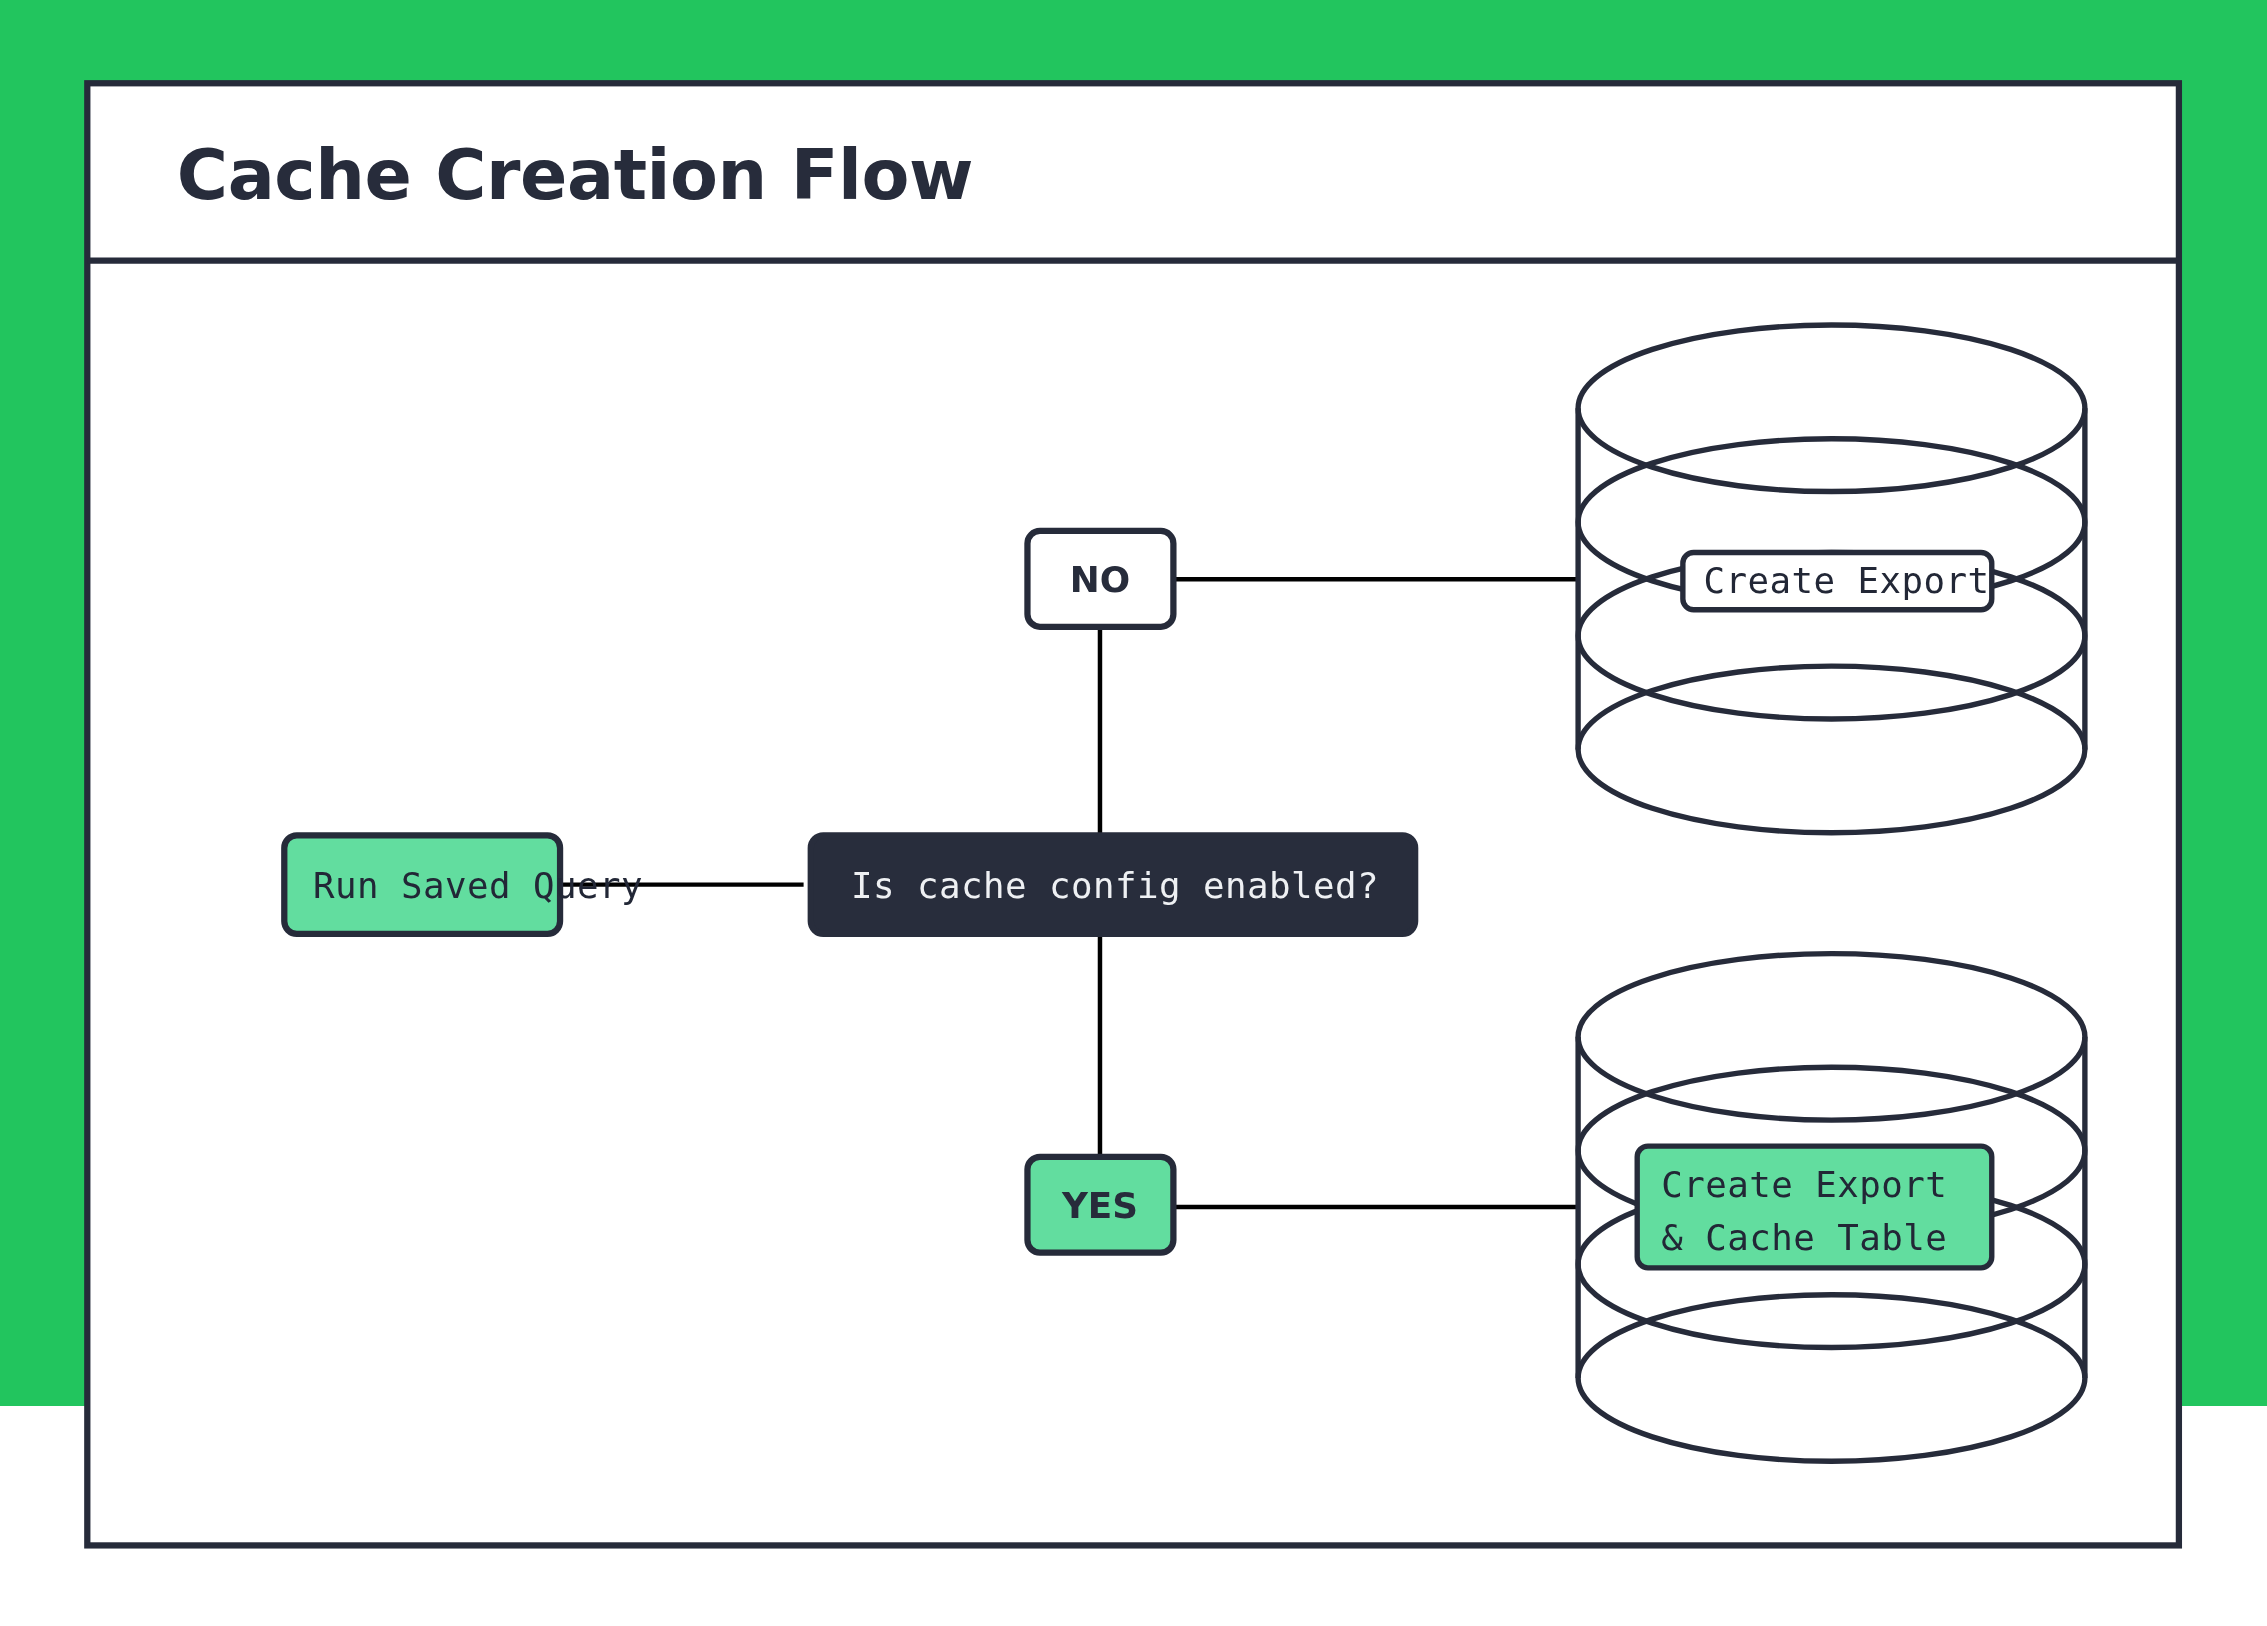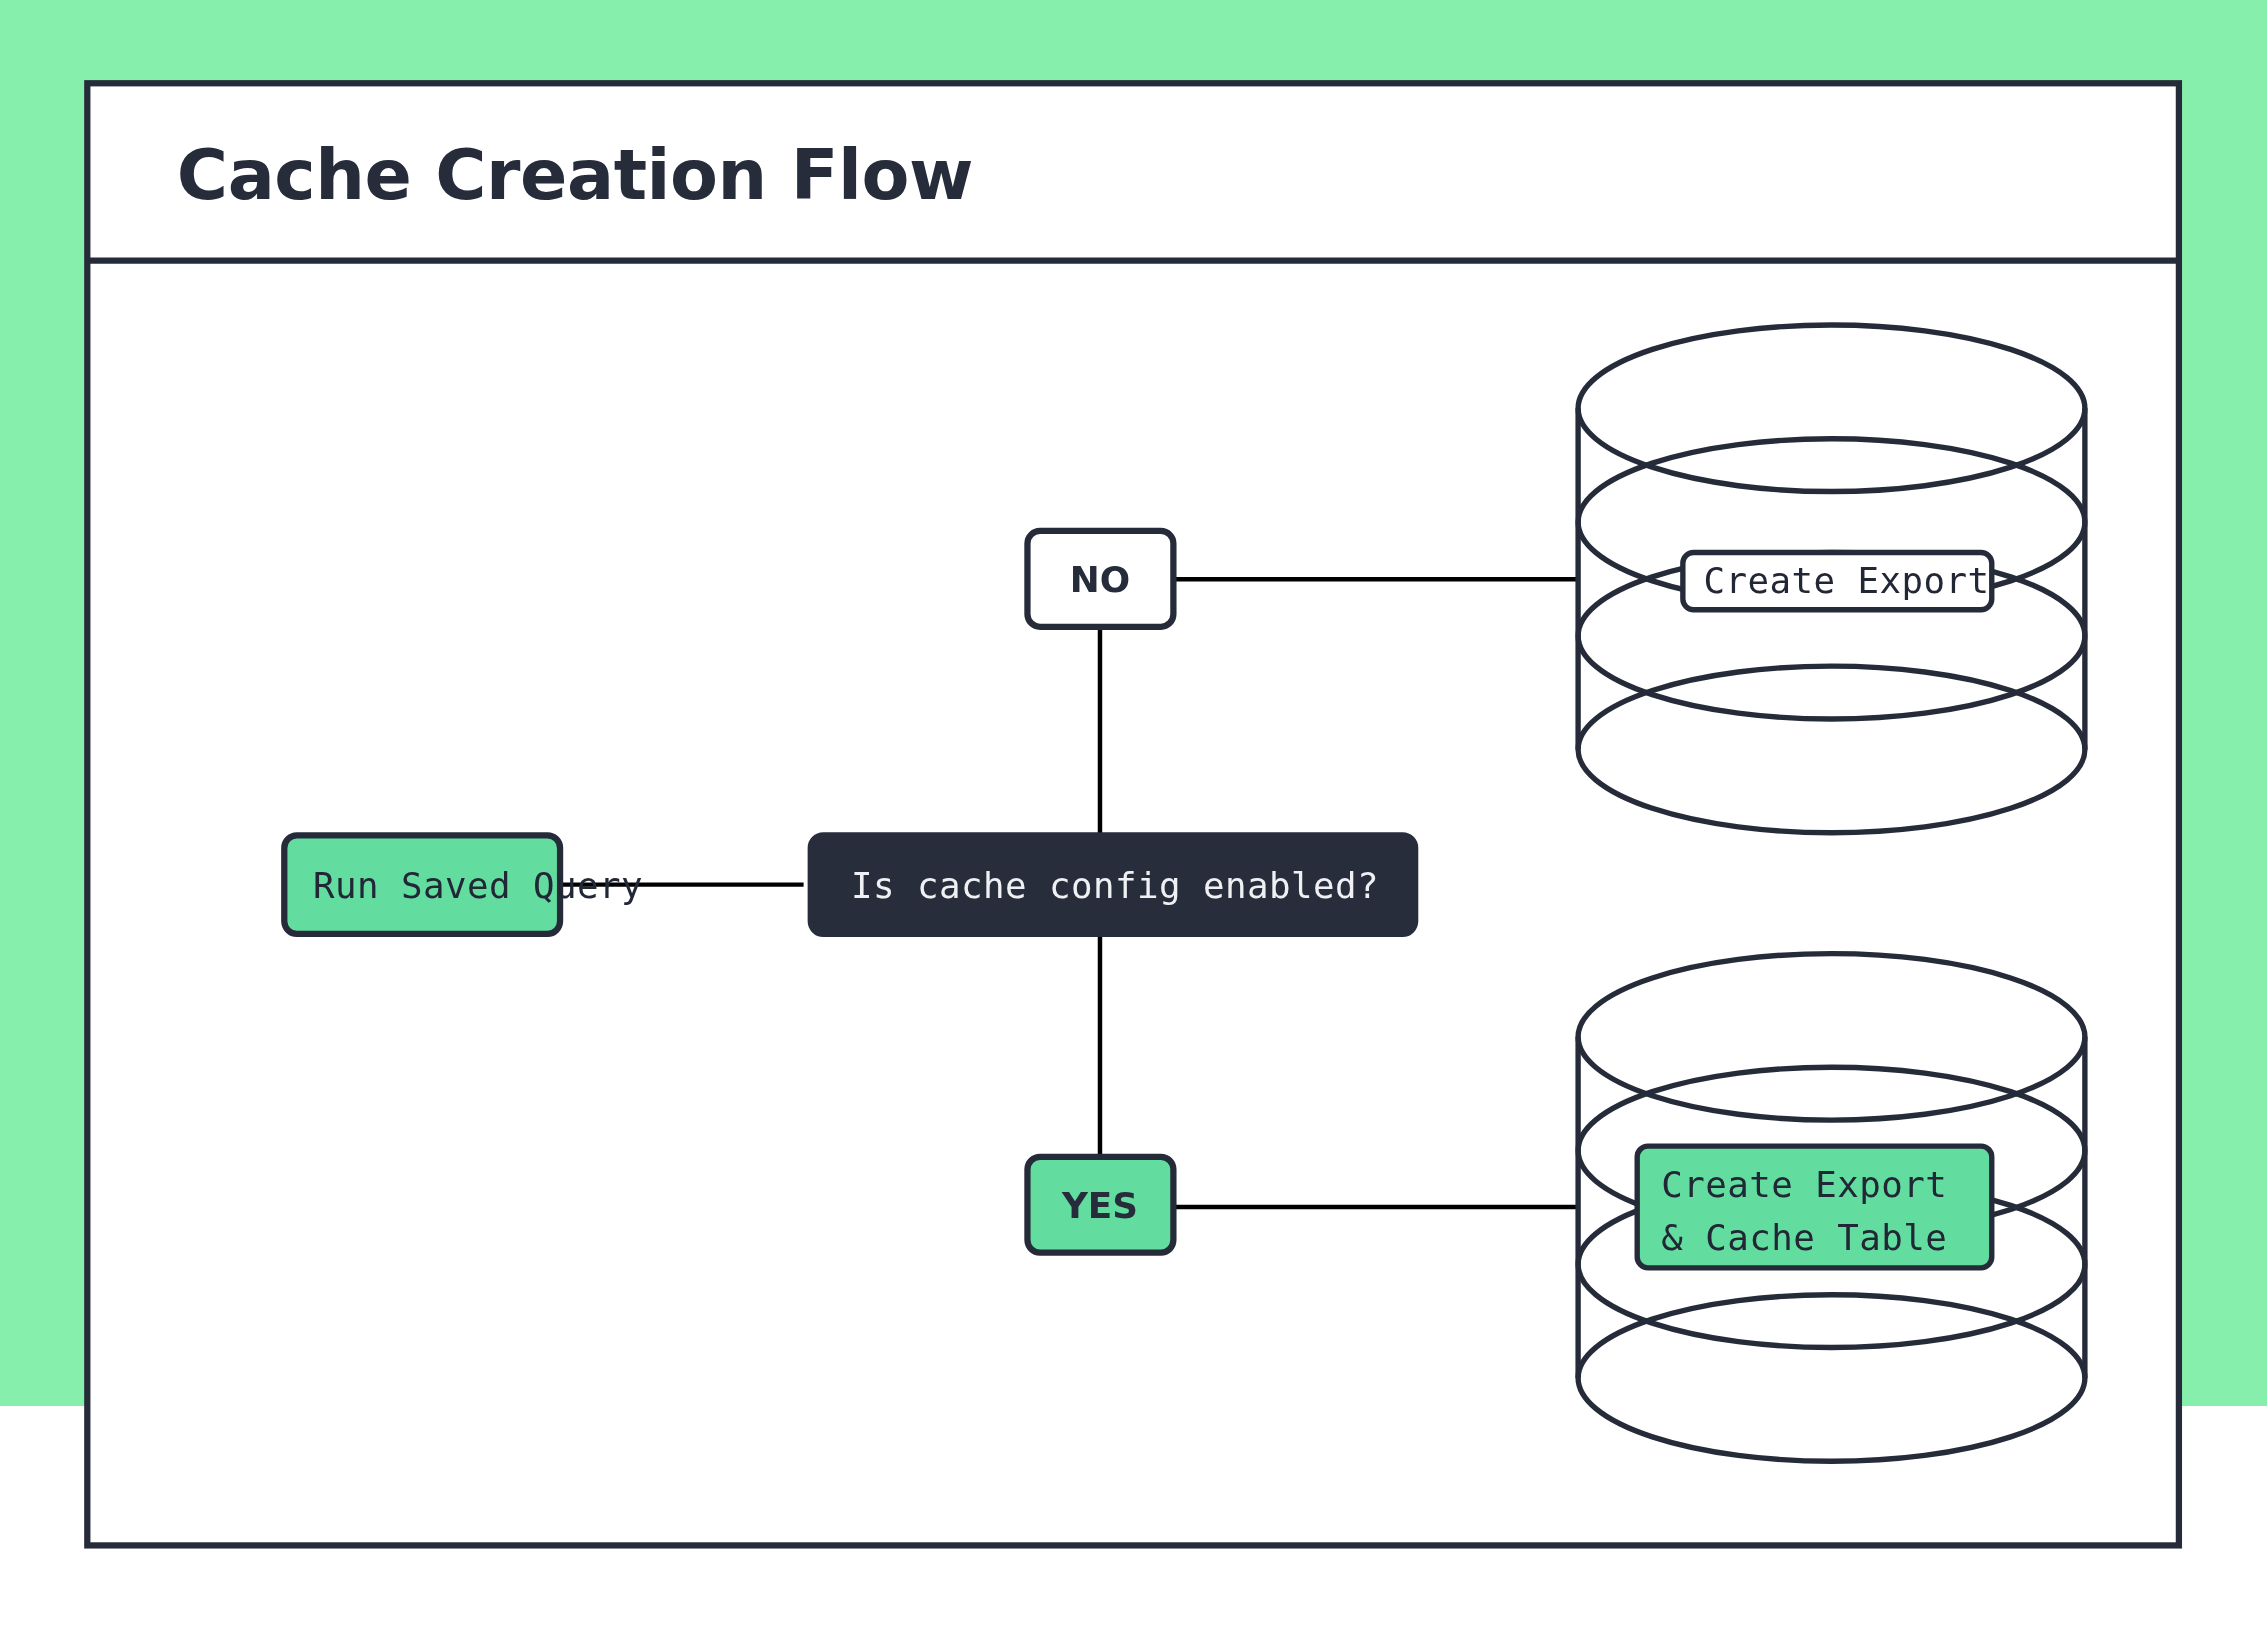"Cache Creation Flow" #stage { background: #86efac -> #22c55e }
